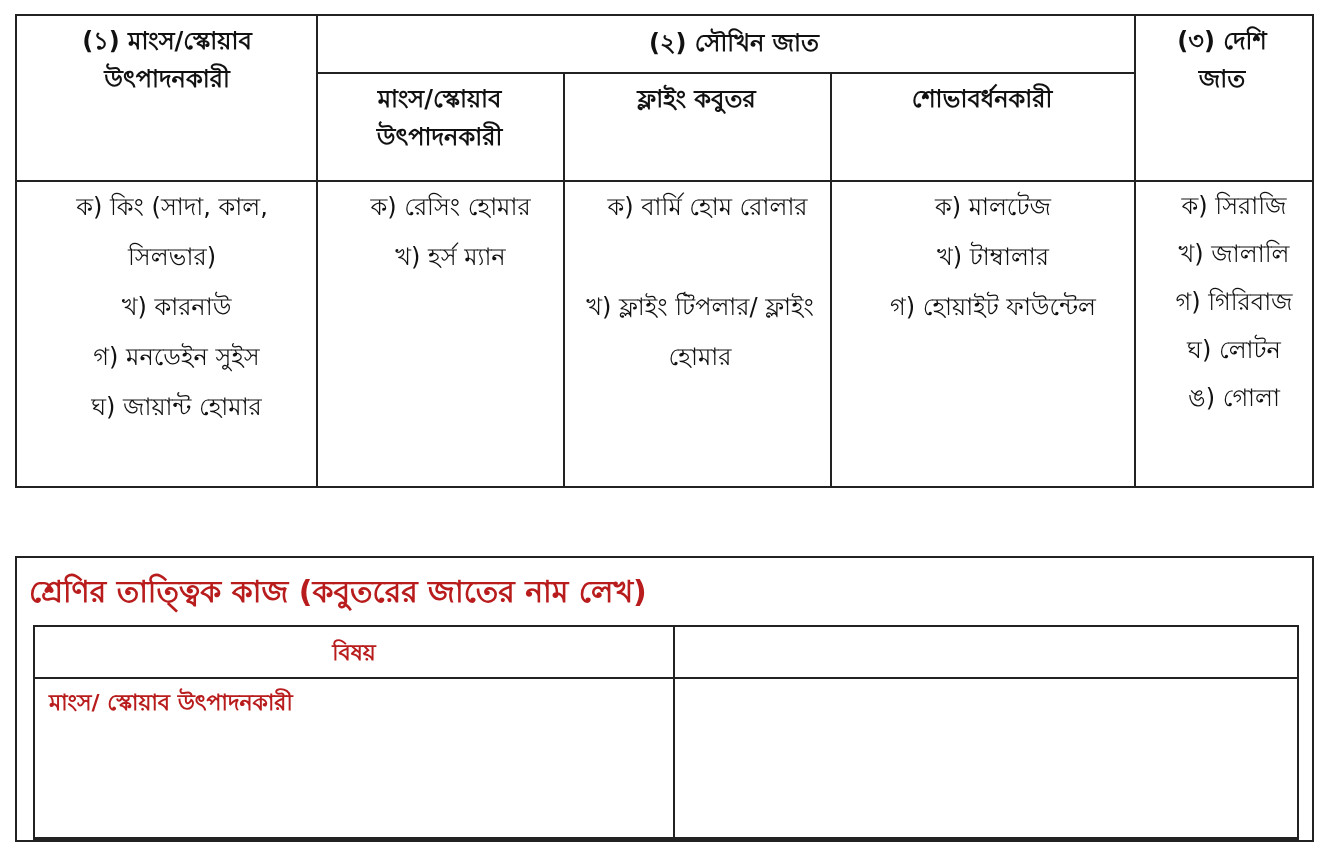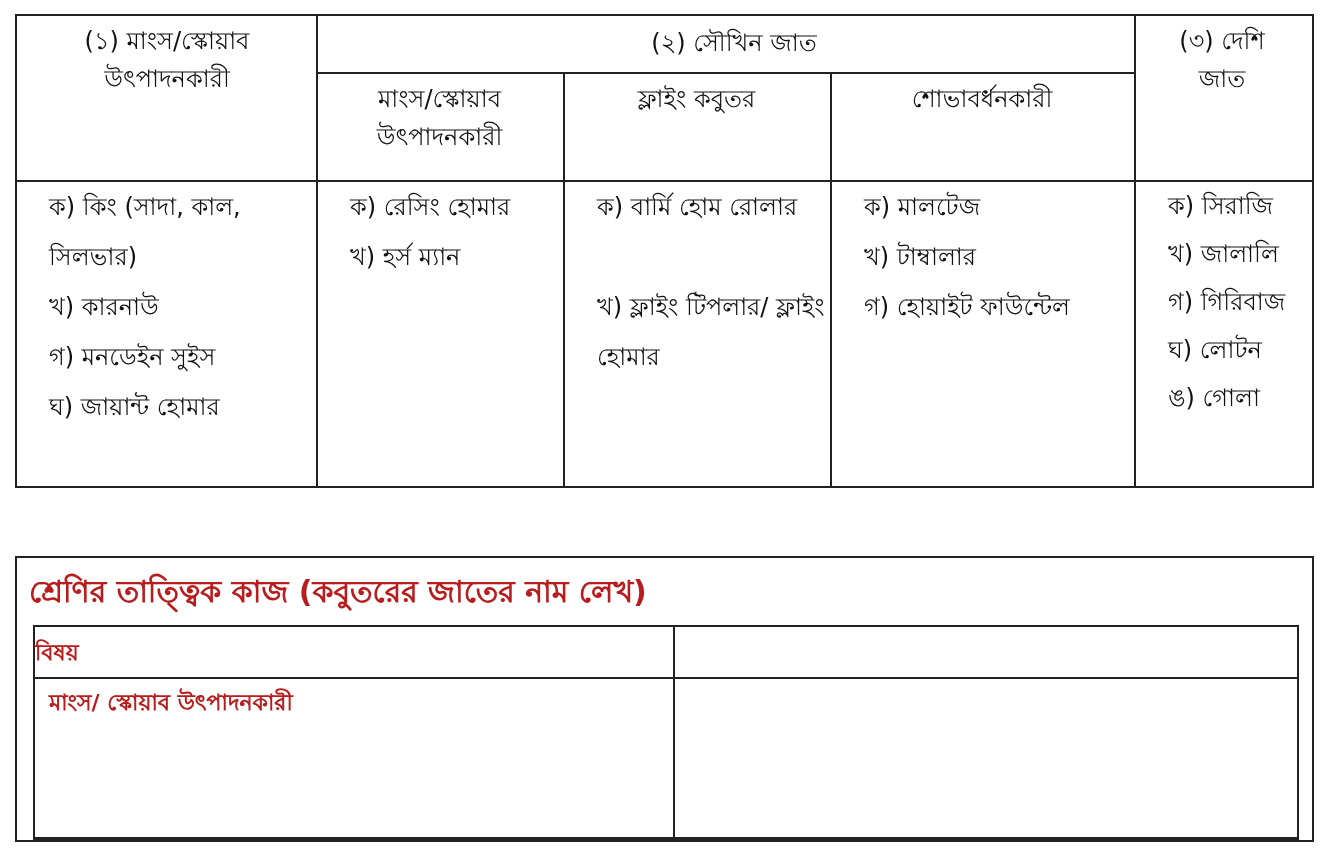"(১) মাংস/স্কোয়াব উৎপাদনকারী" .cell-text { font-weight: normal -> bold }
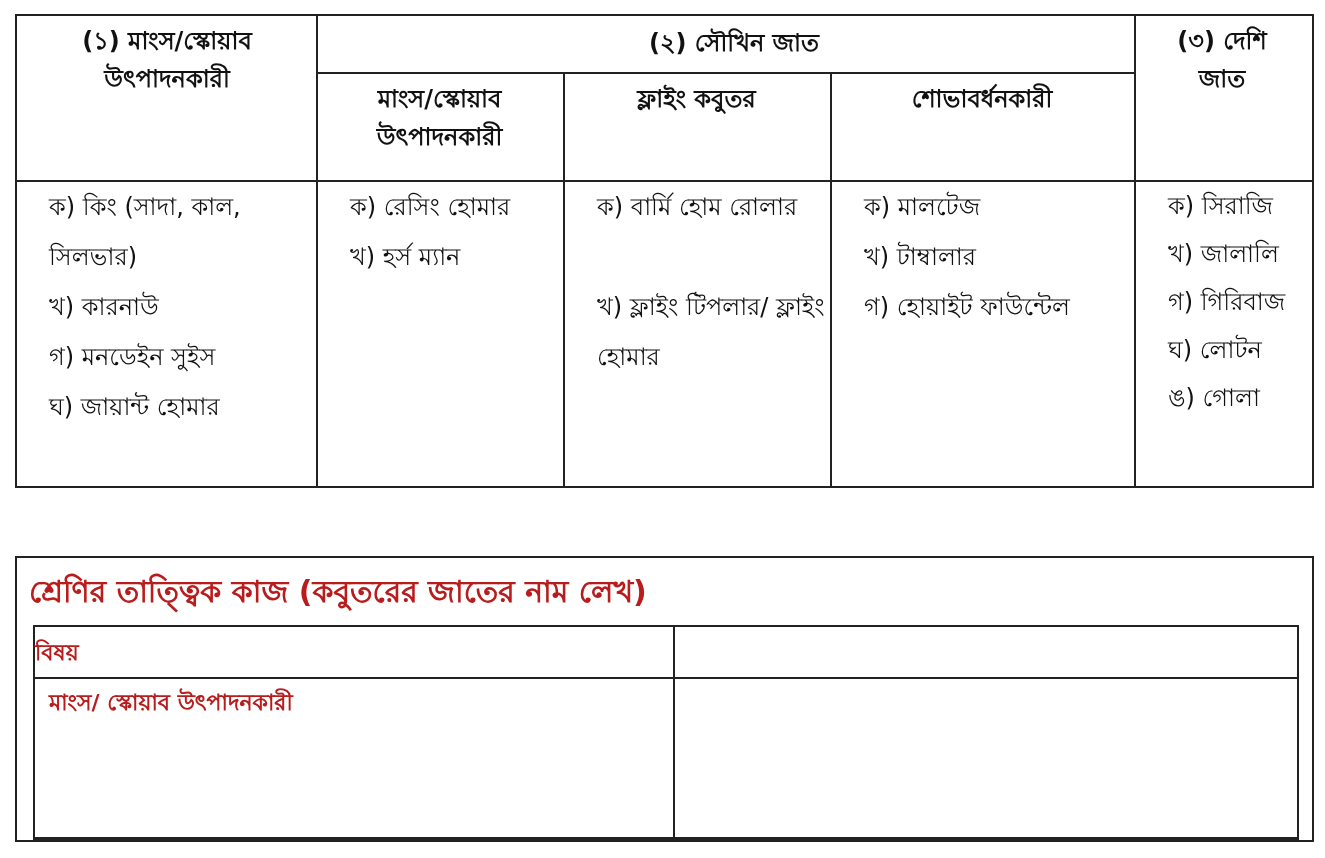"ক) কিং (সাদা, কাল, সিলভার)" .list { padding-left: 32px -> 20px; text-align: none -> center }
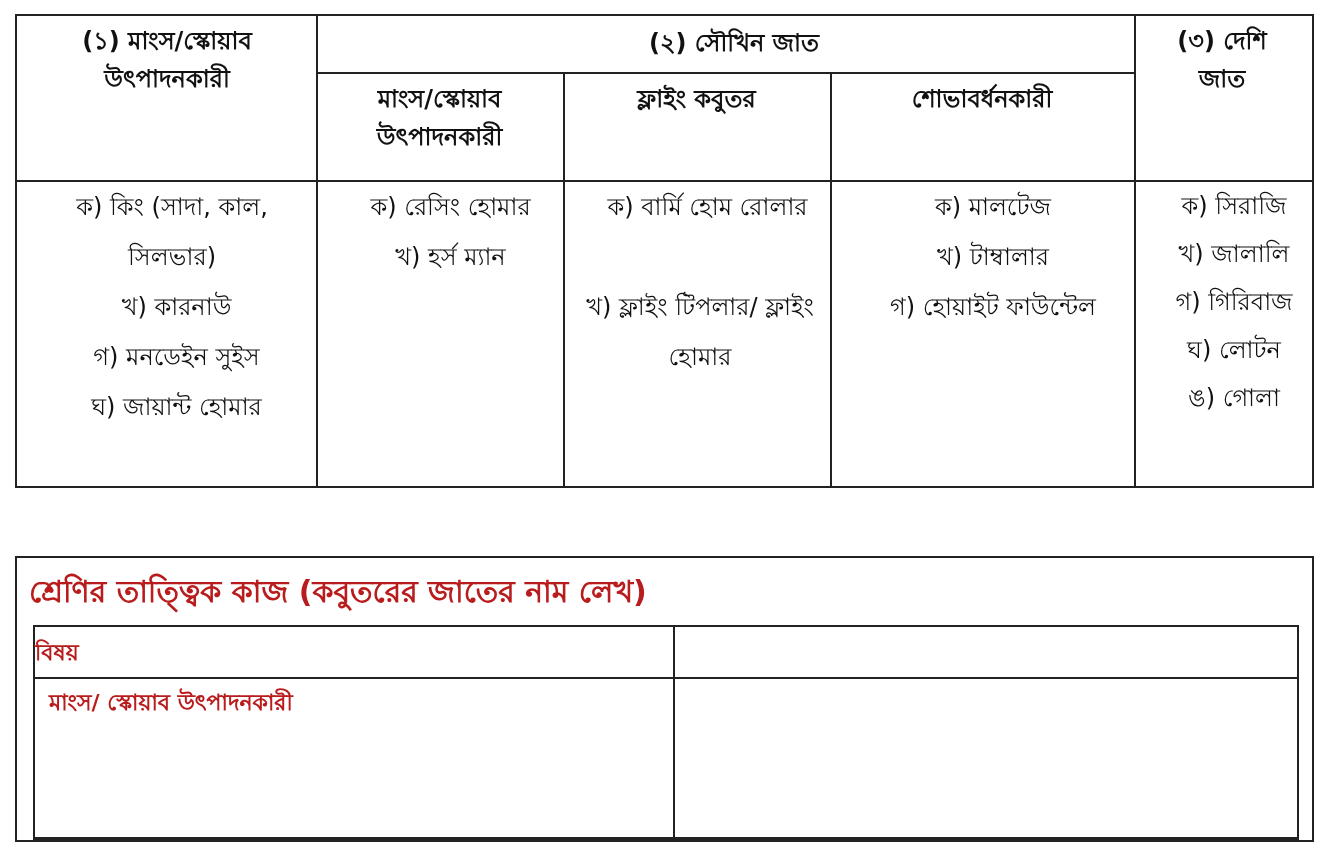"বিষয়" div.abs { text-align: left -> center }
